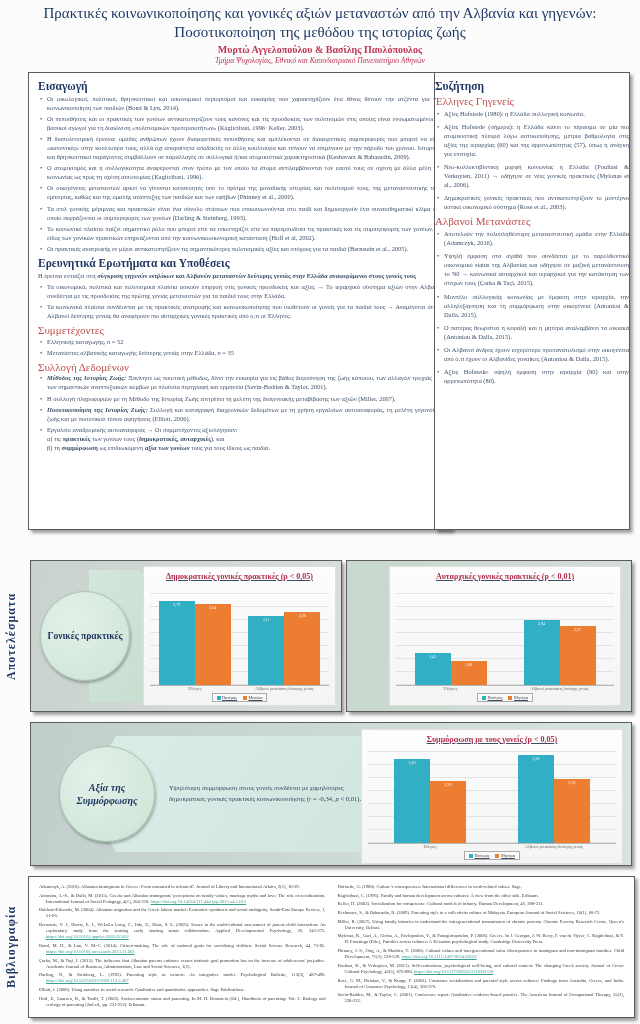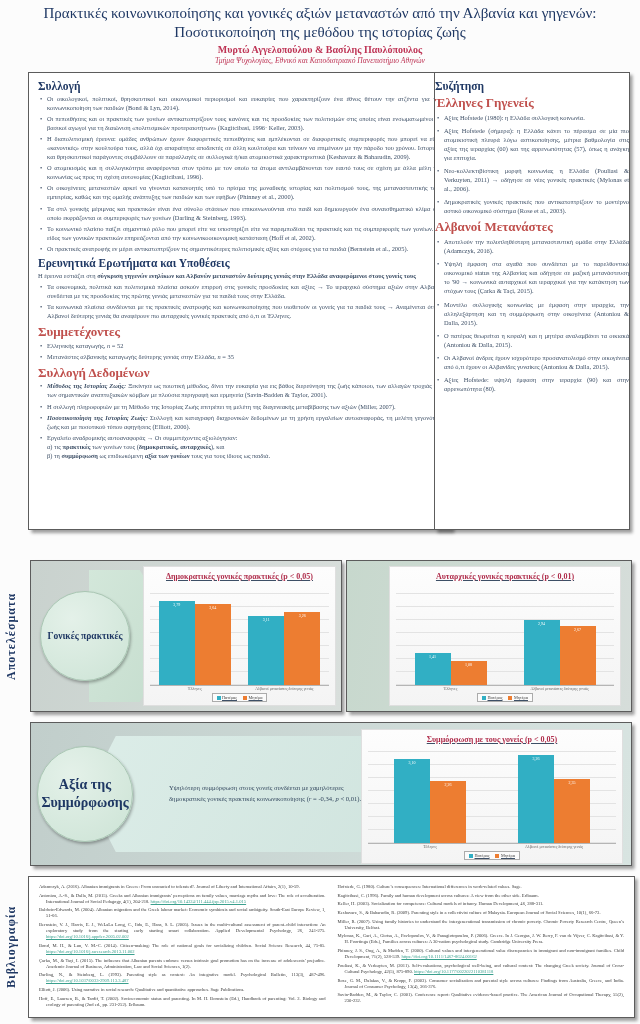"Συλλογή" h2 { text: Συλλογή -> Εισαγωγή }
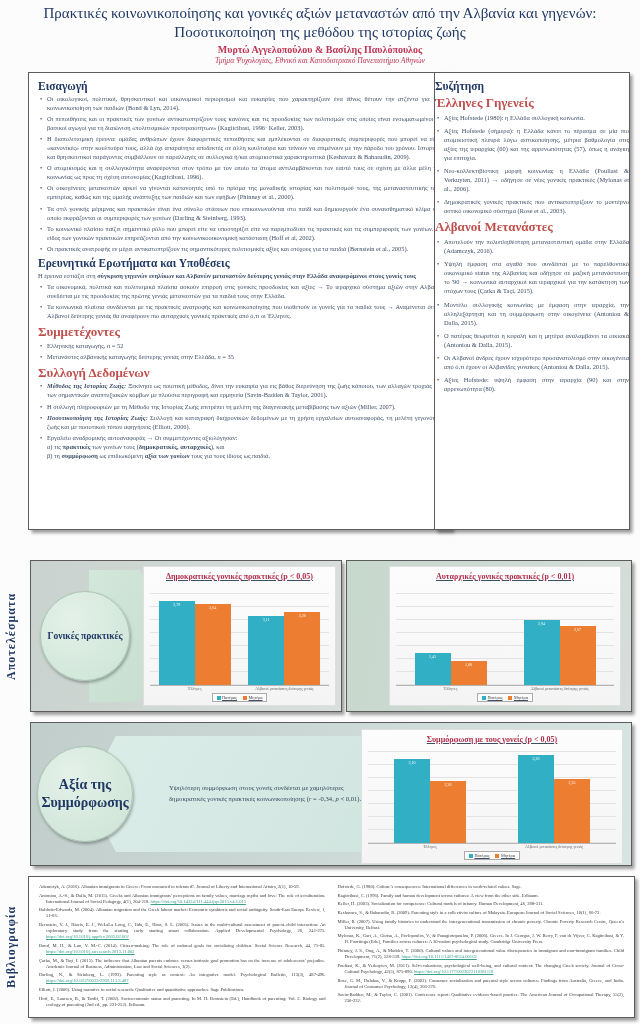"Έλληνες Γηγενείς" h3 { font-size: 13px -> 11px; font-weight: bold -> normal }
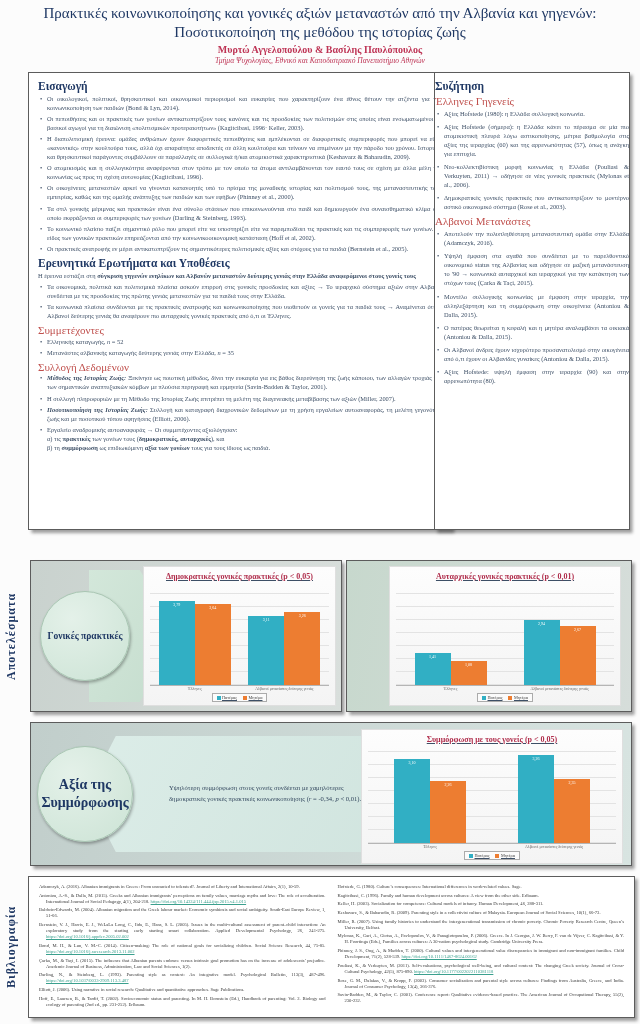"Αξία της Συμμόρφωσης" .circle2 { font-size: 14px -> 10px; font-style: none -> italic; left: 6px -> 28px }
